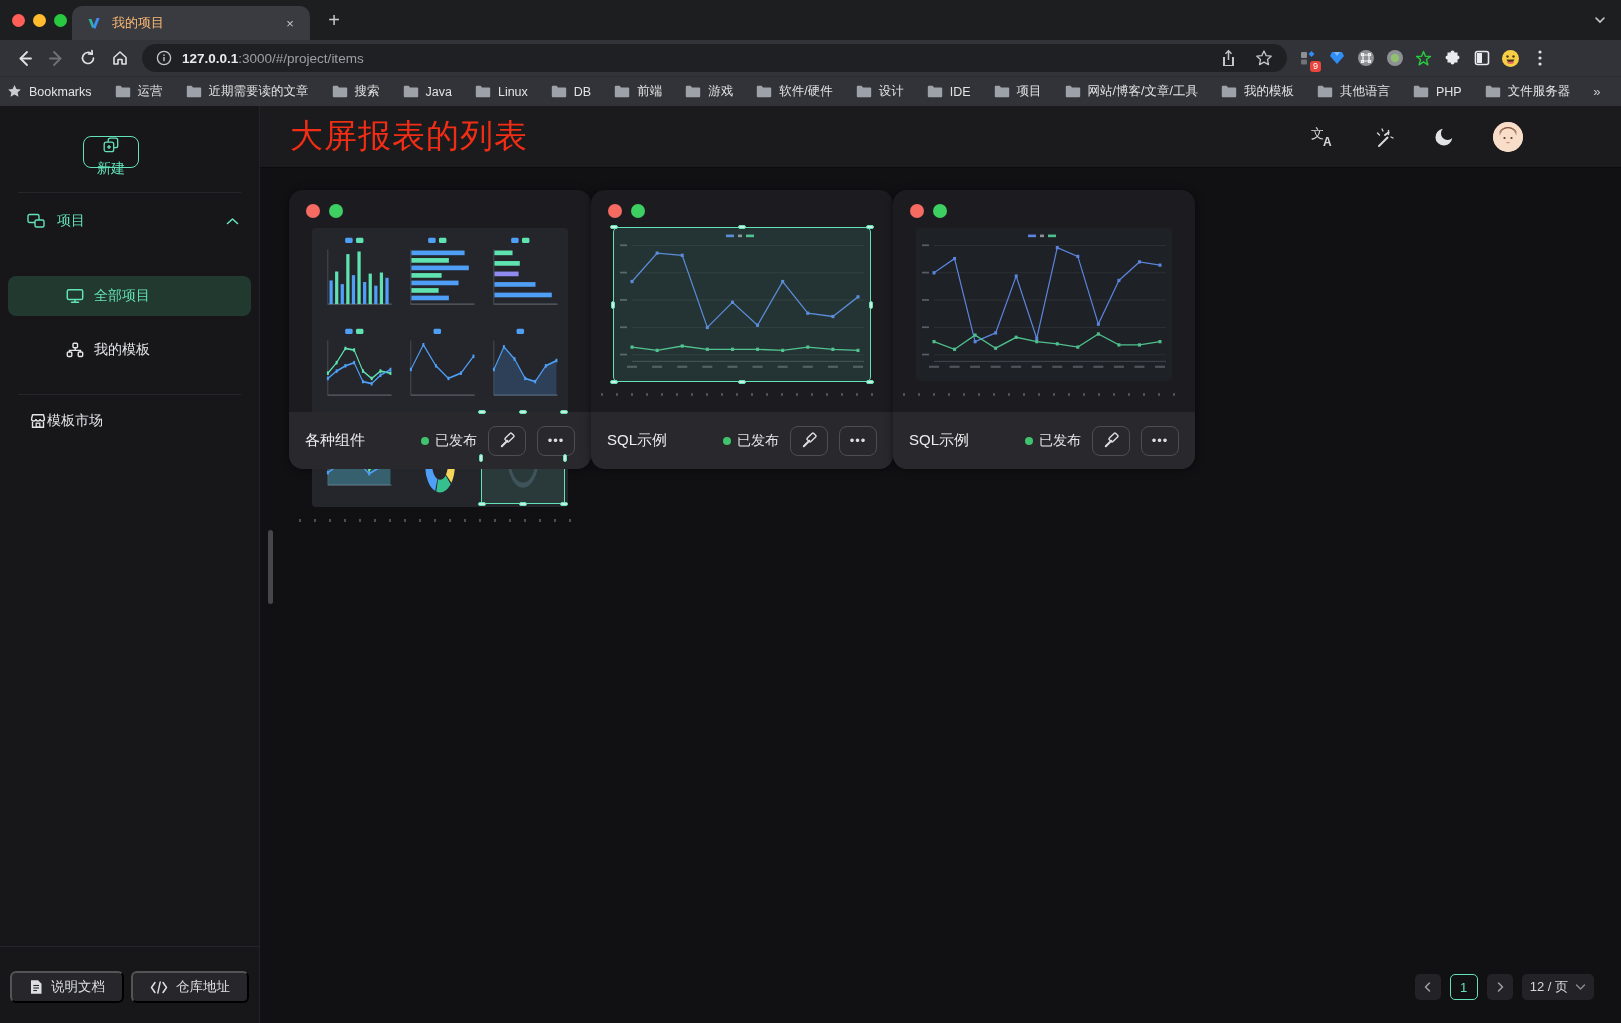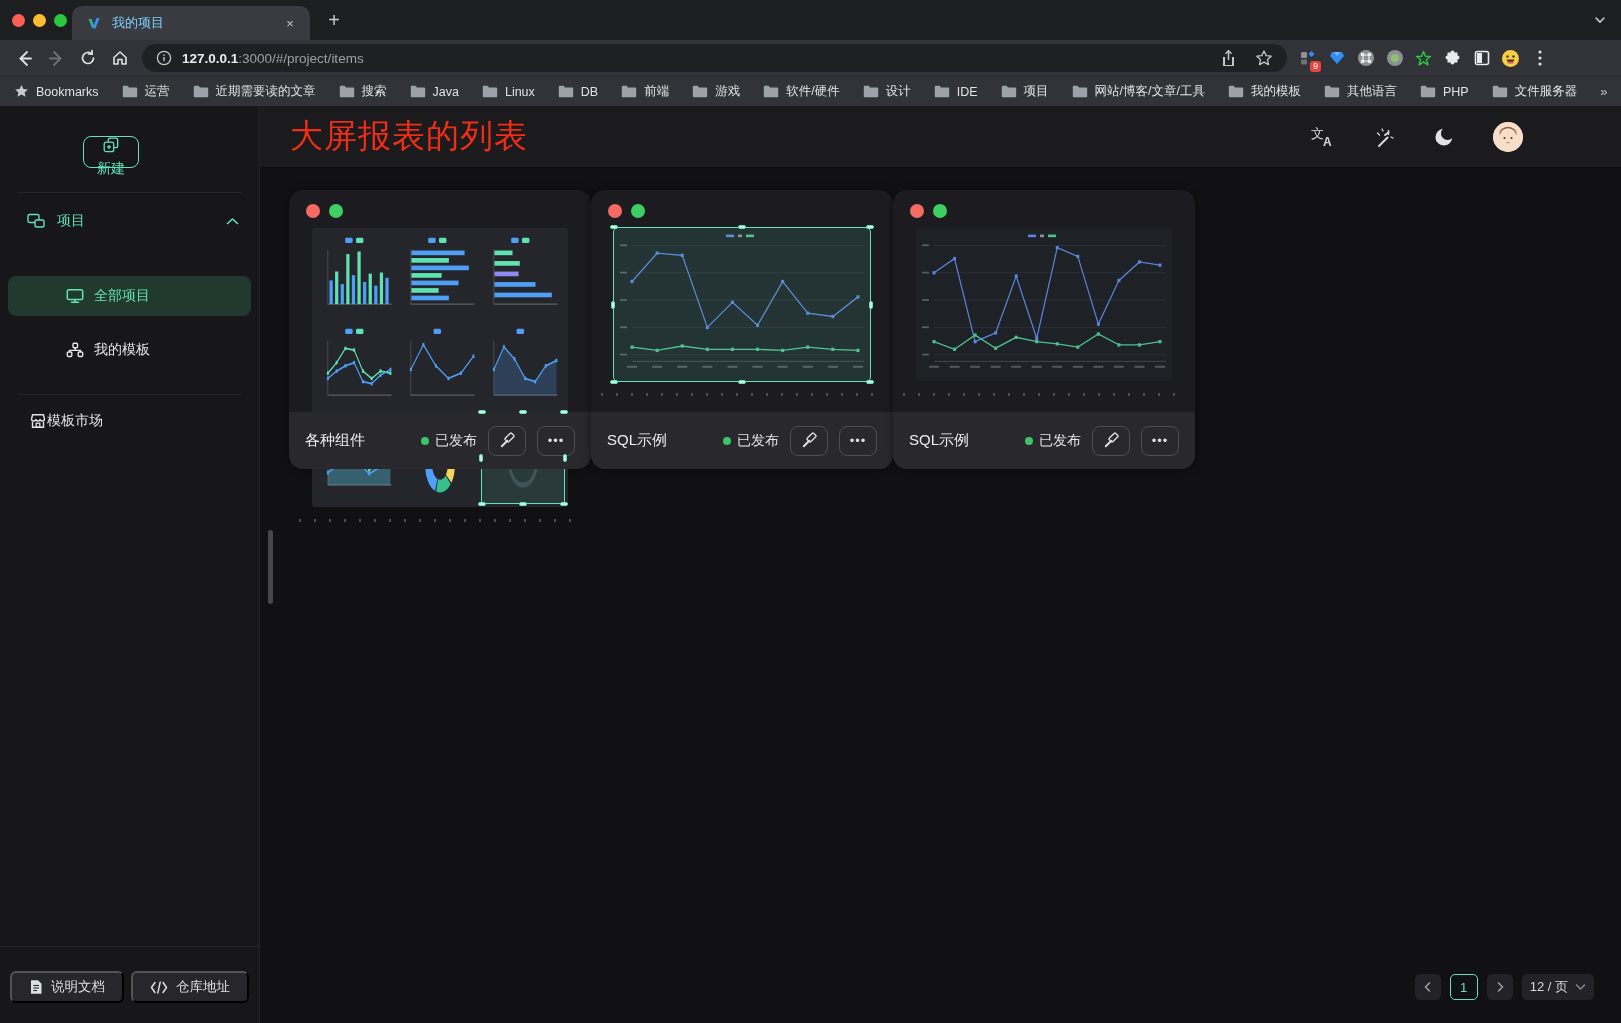"我的项目" .tab-title { color: #7dd3fc -> #fdba74 }
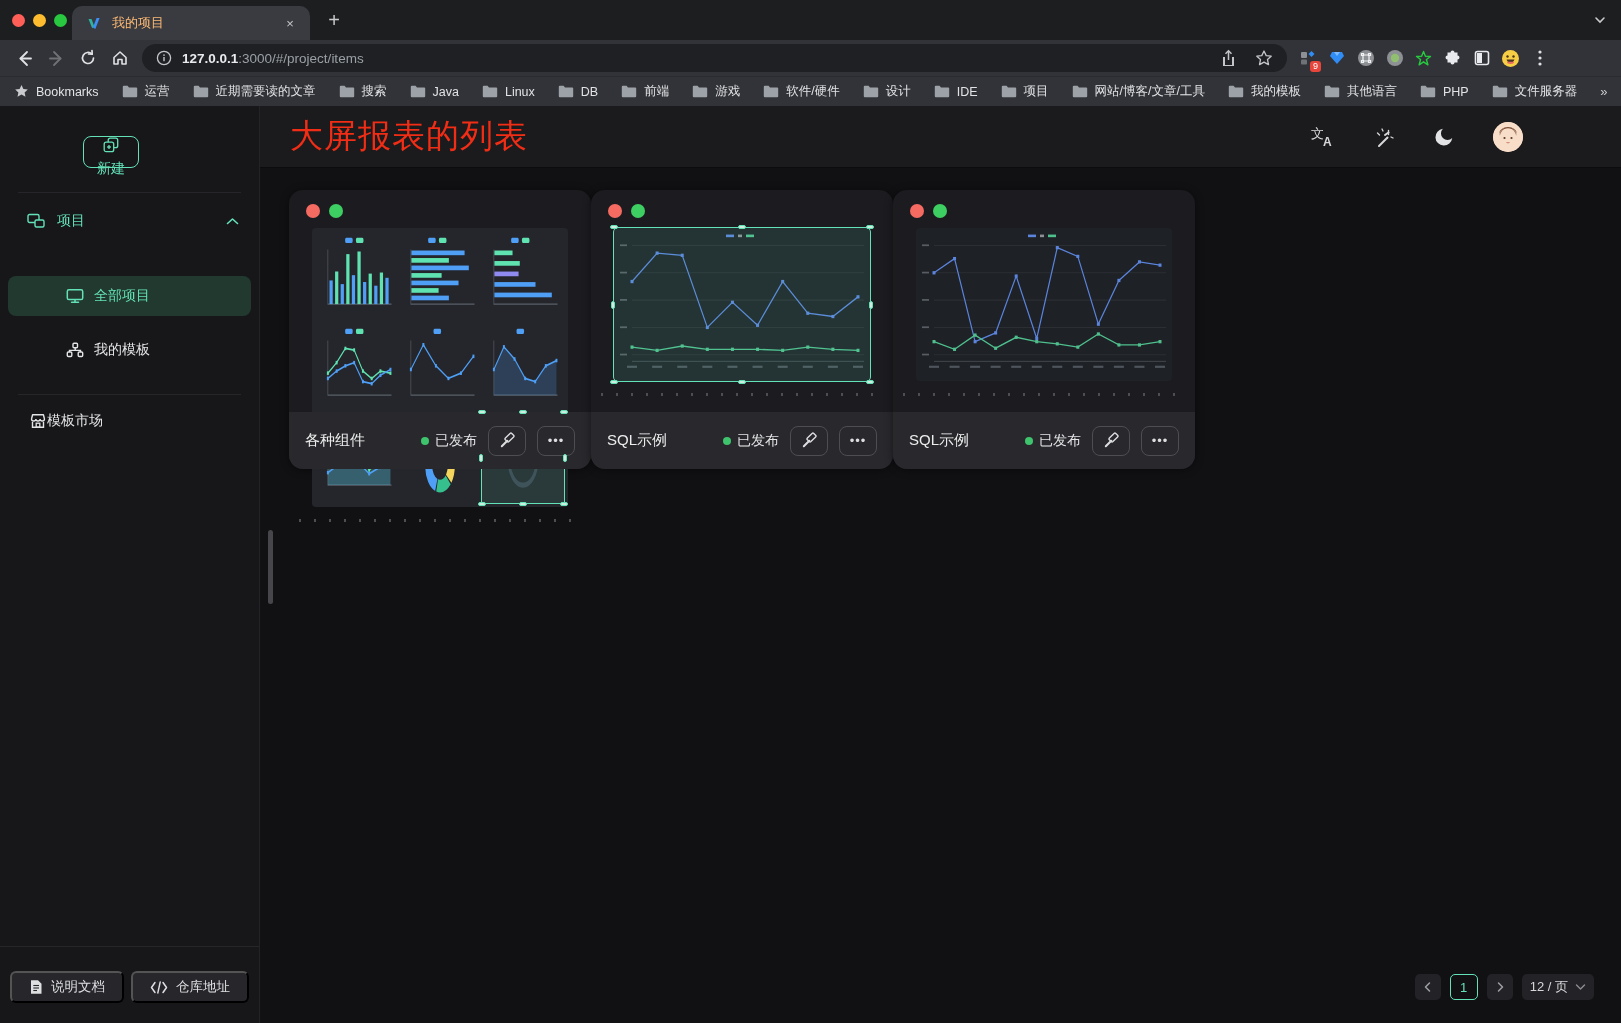"Bookmarks" .bookmarks { padding: 0 14px -> 0 7px }
